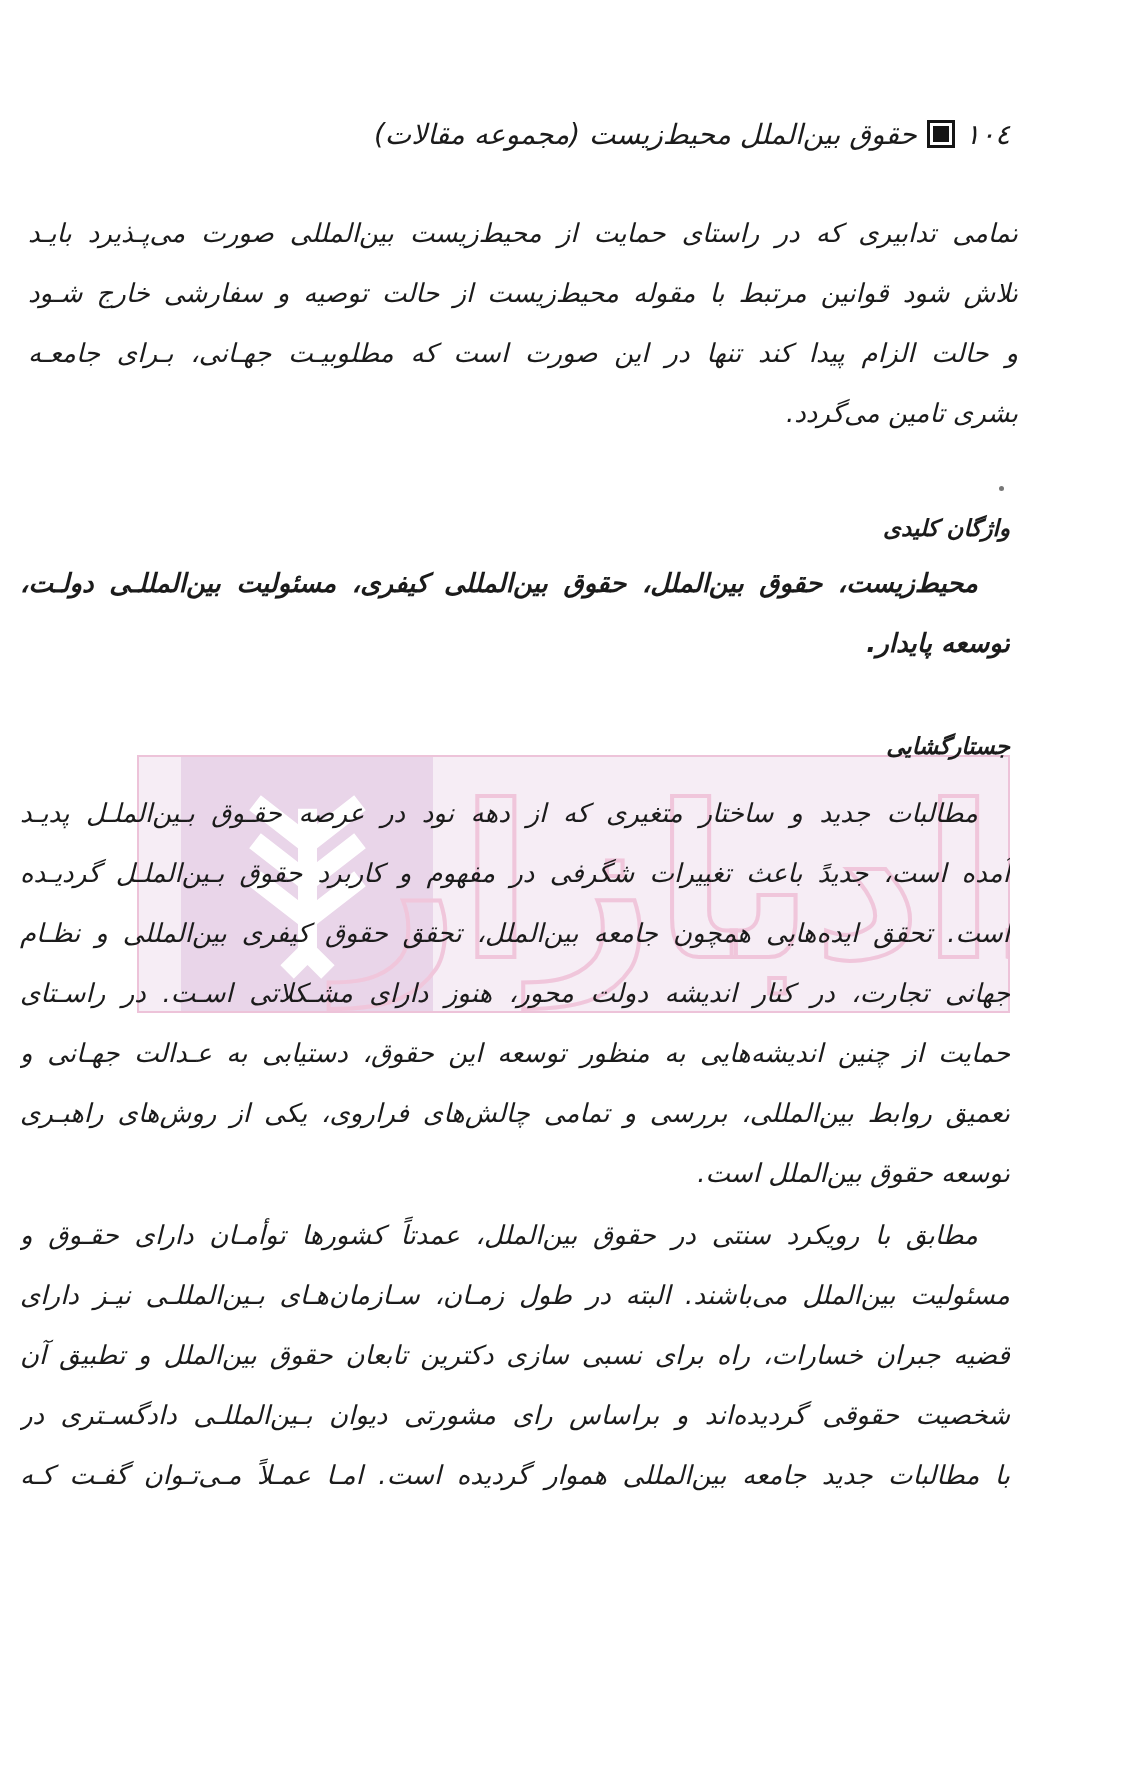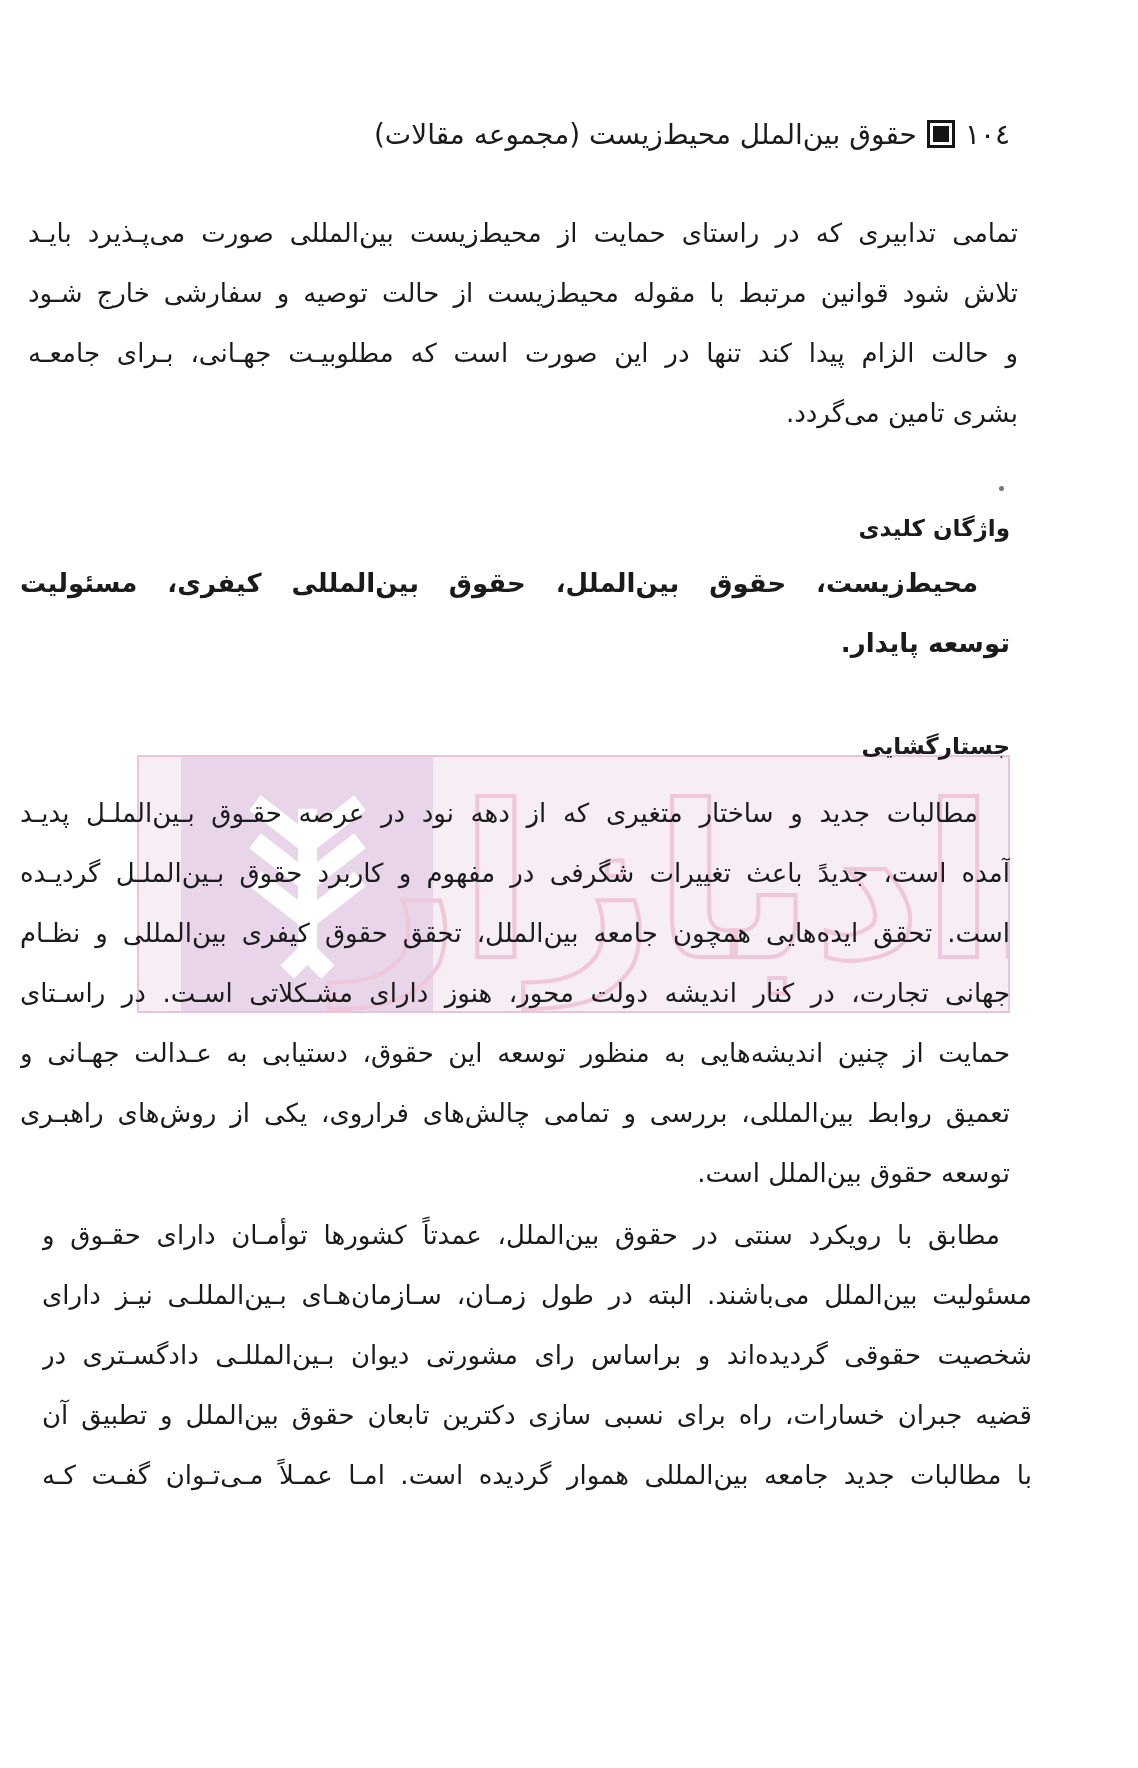"۱۰٤حقوق بین‌الملل محیط‌زیست (مجموعه" .txt { font-style: none -> italic }
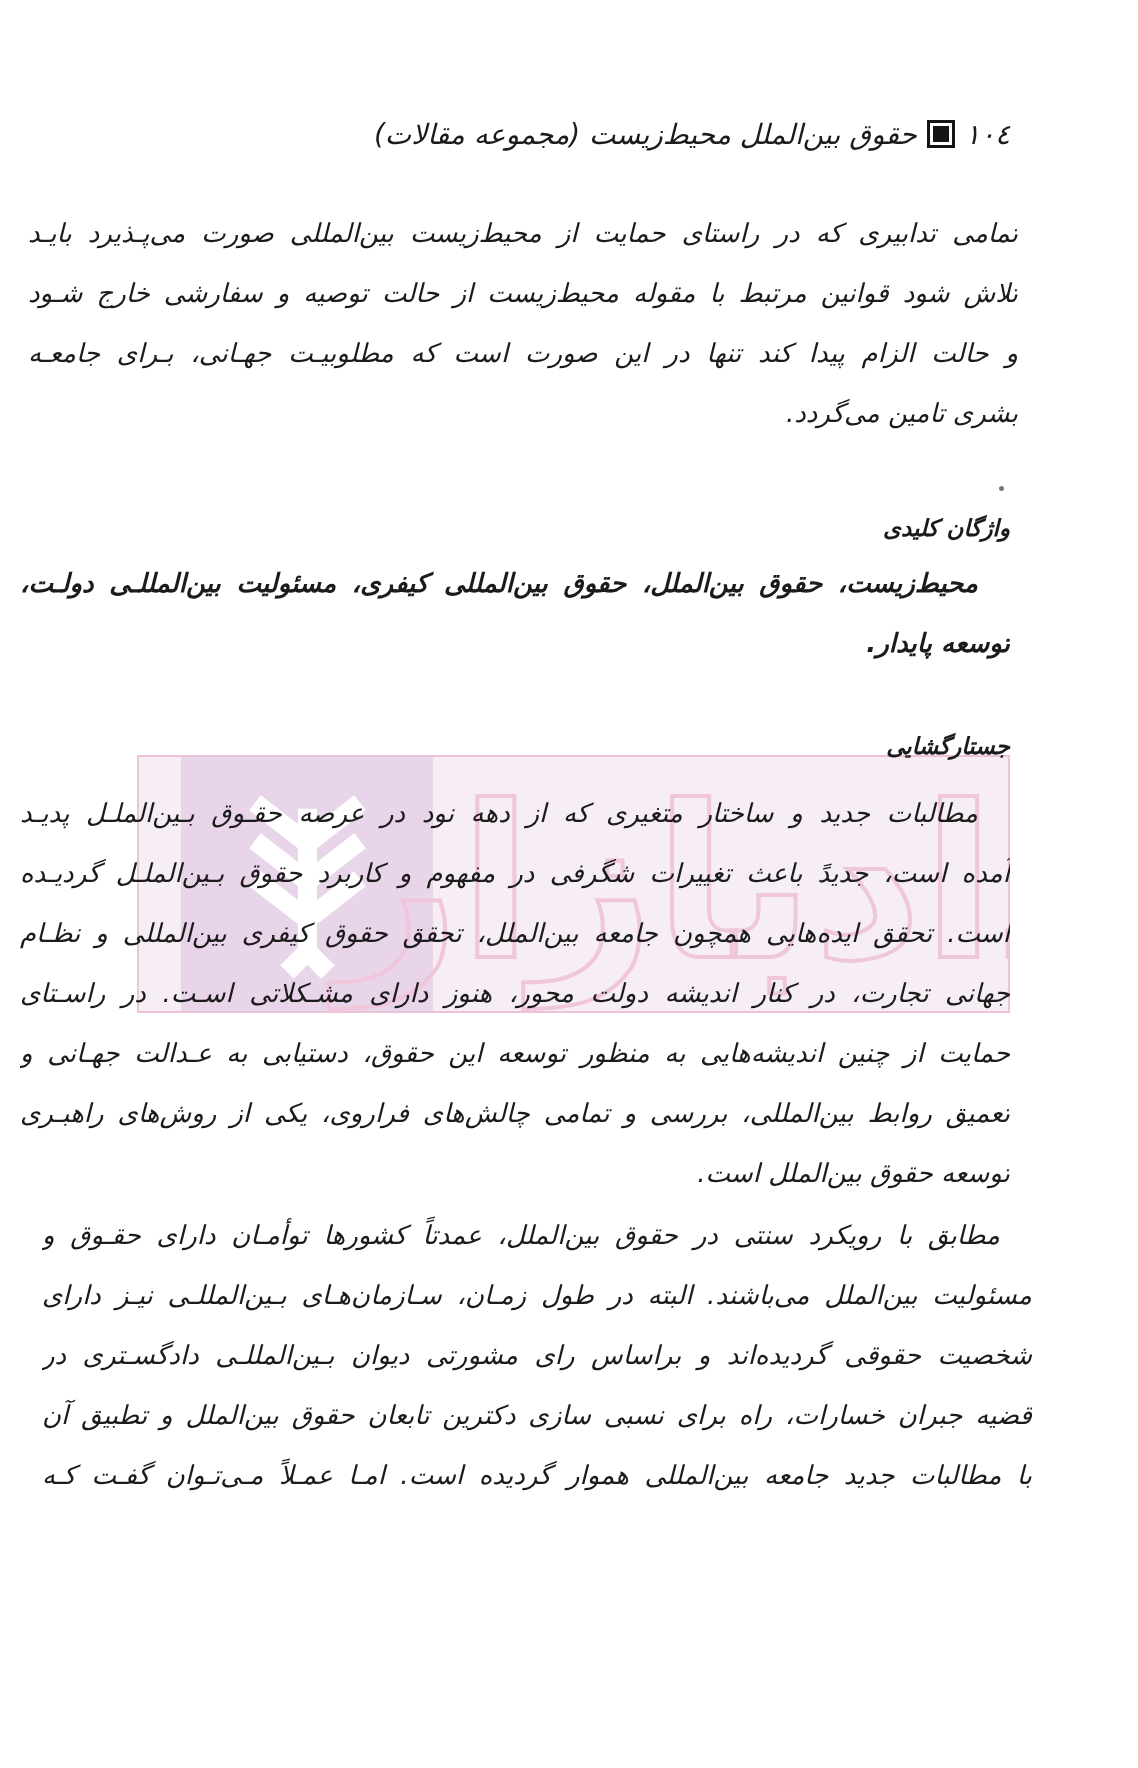"مطابق با رویکرد سنتی در" .para3 { margin-left: 22px -> none }
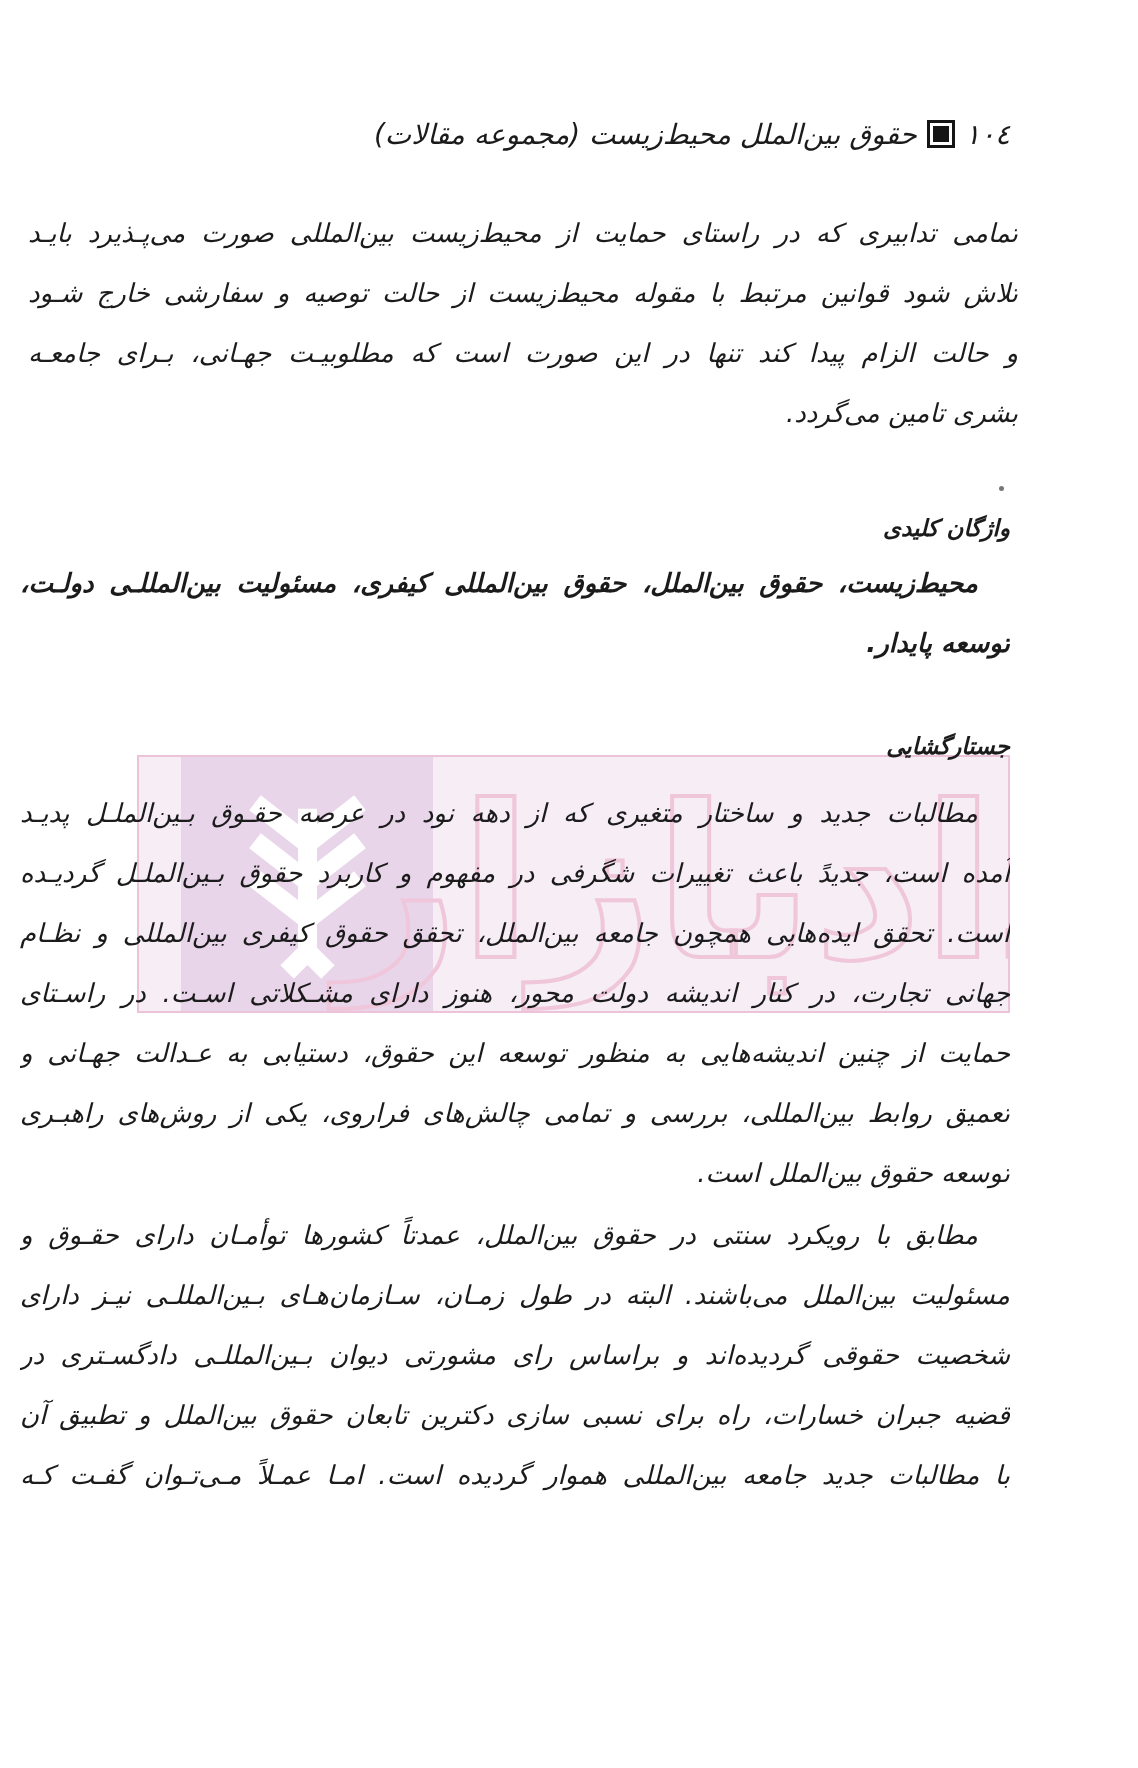"شخصیت حقوقی گردیده‌اند و براساس" div.line { order: before "قضیه جبران خسارات، راه برای" -> after "قضیه جبران خسارات، راه برای" }
